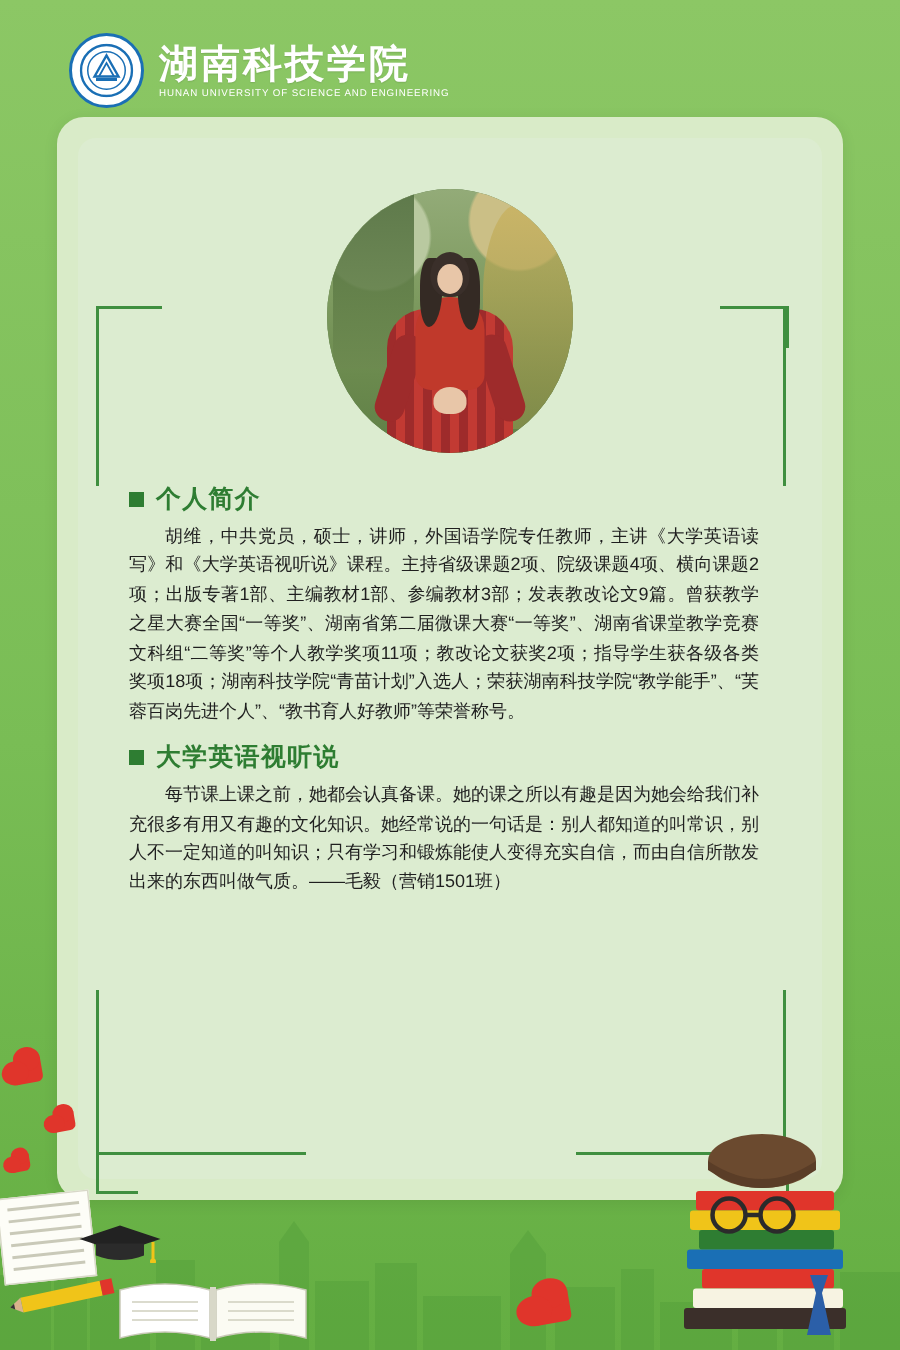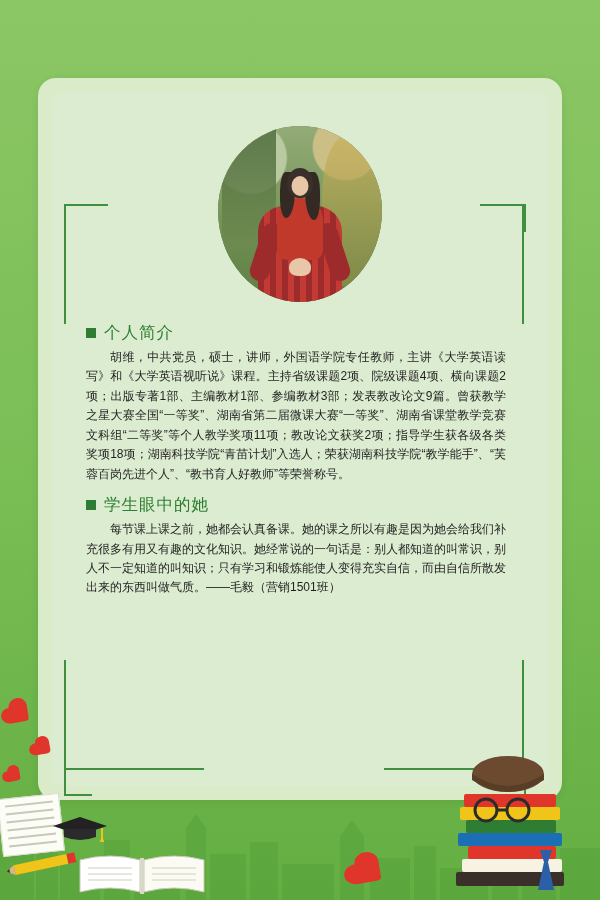"湖南科技学院" div.logo-wrap { html: none -> <div> <div> <svg> <circle></circle> <circle></circle> <path></path> <path></path> <rect></rect> </svg> </div> <div> <div>湖南科技学院</div> <div>HUNAN UNIVERSITY OF SCIENCE AND ENGINEERING</div> </div> </div> }
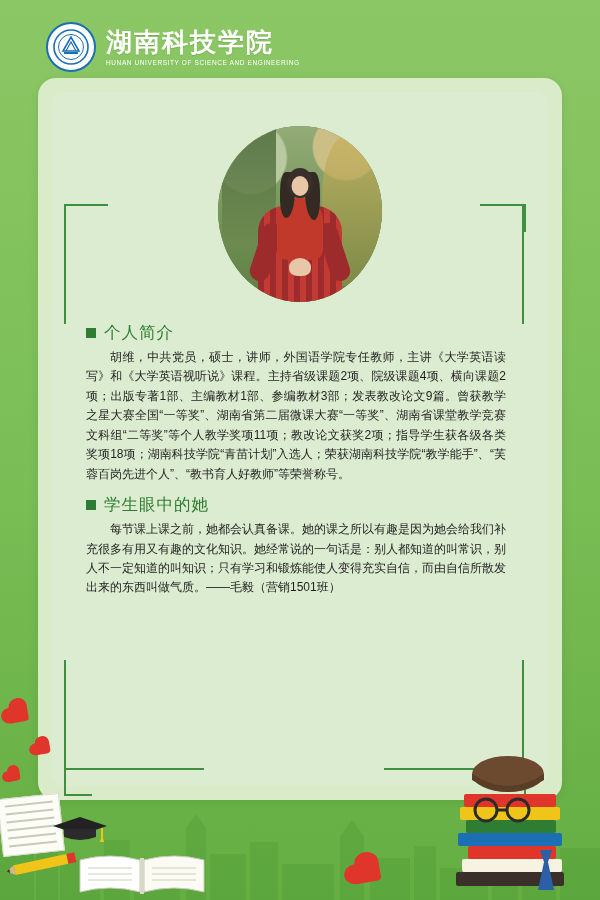"个人简介" .sec-title { font-weight: normal -> bold }
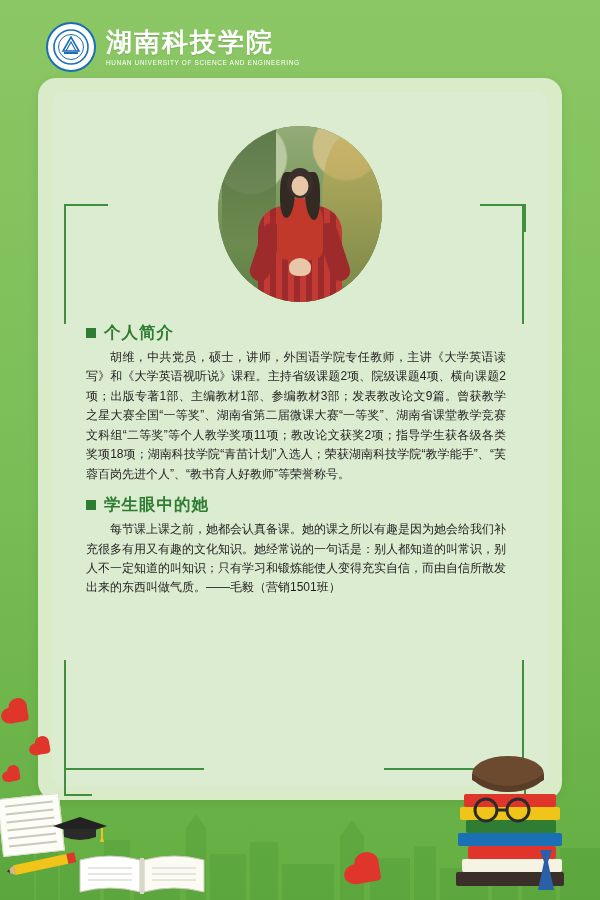"学生眼中的她" span.sec-title { text: 学生眼中的她 -> 大学英语视听说 }
